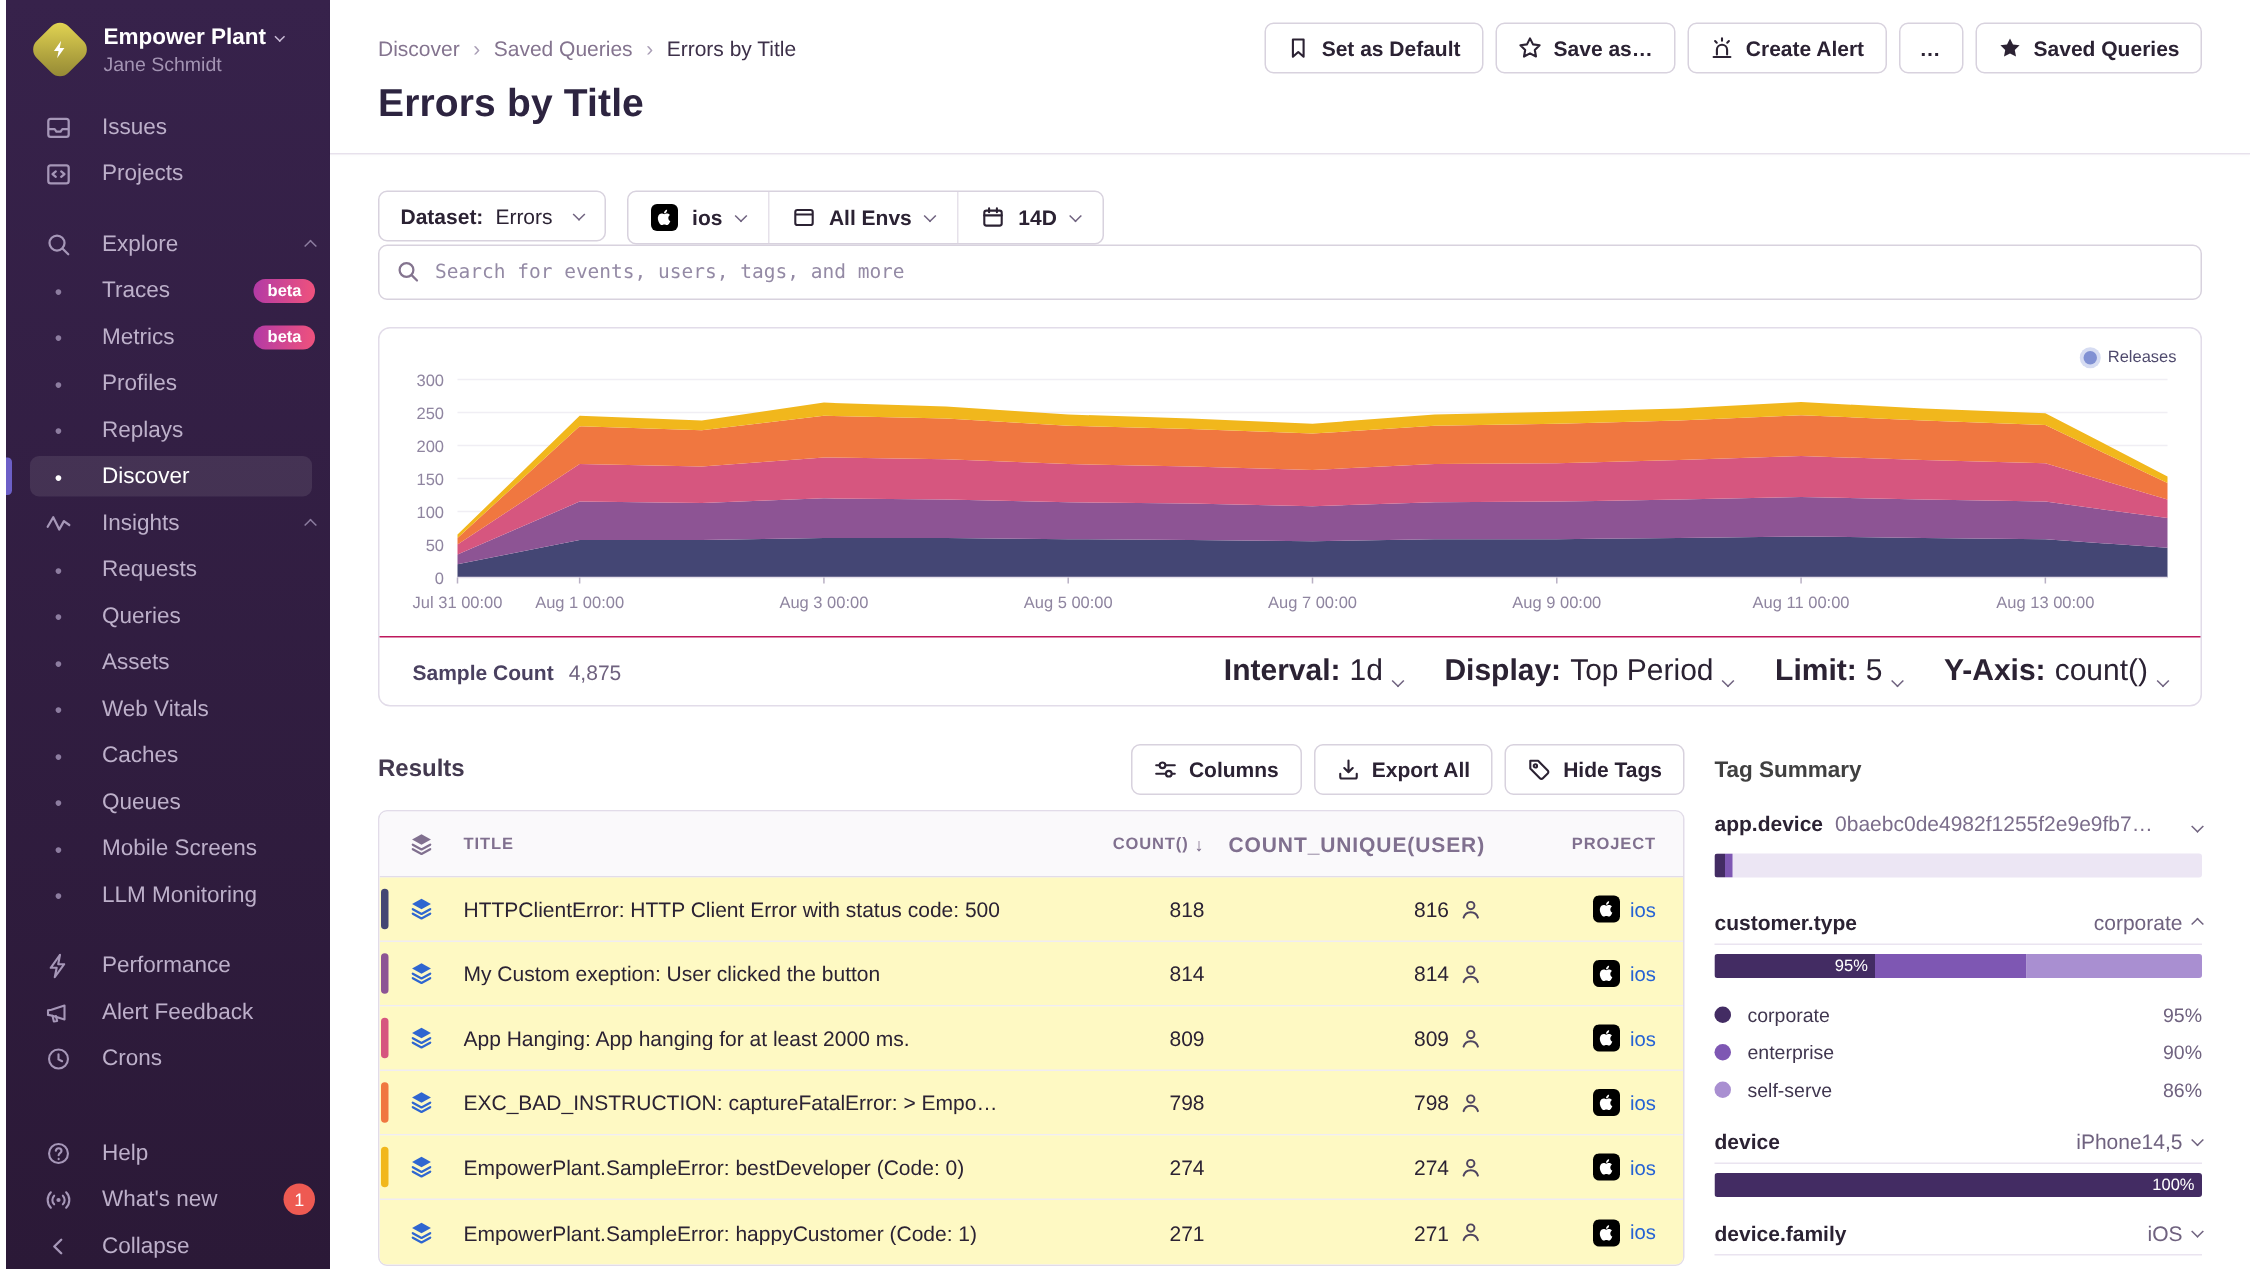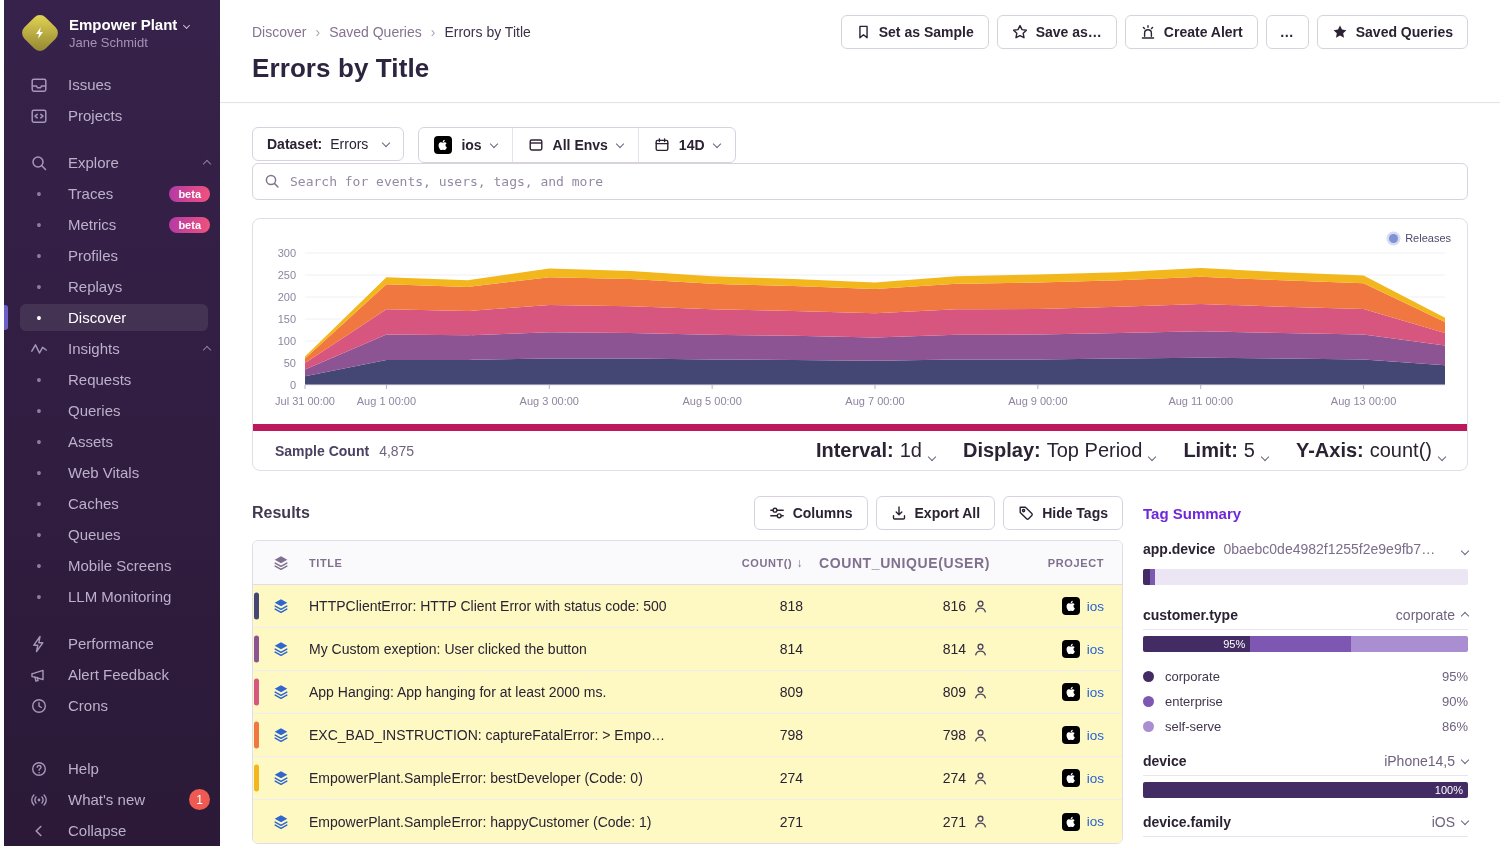"Set as Sample" span { text: Sample -> Default }
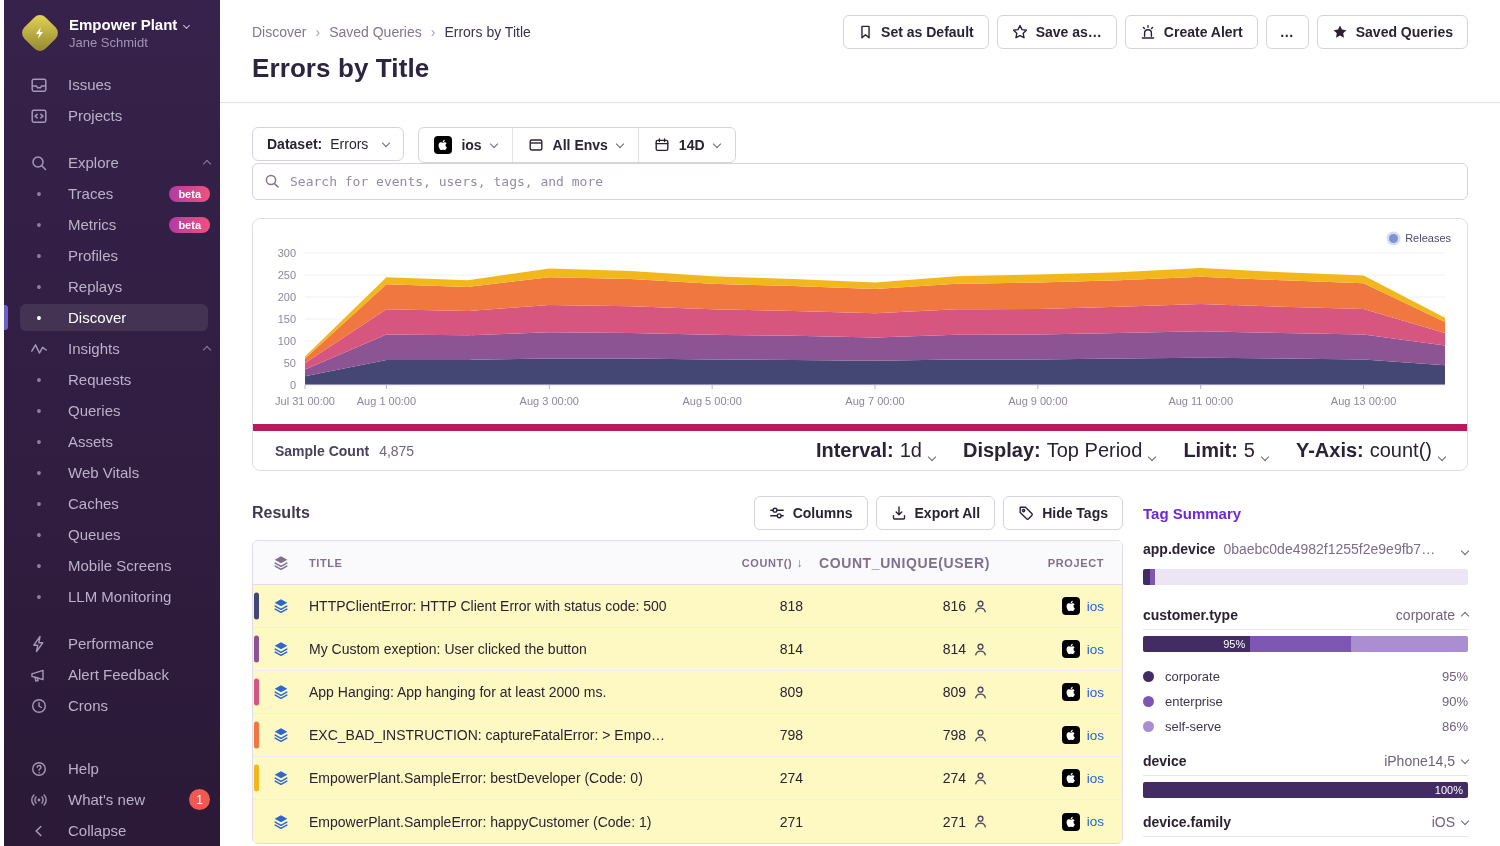"Sample Count" .panel-foot { border-top: 7px solid #be185d -> 1px solid #be185d }
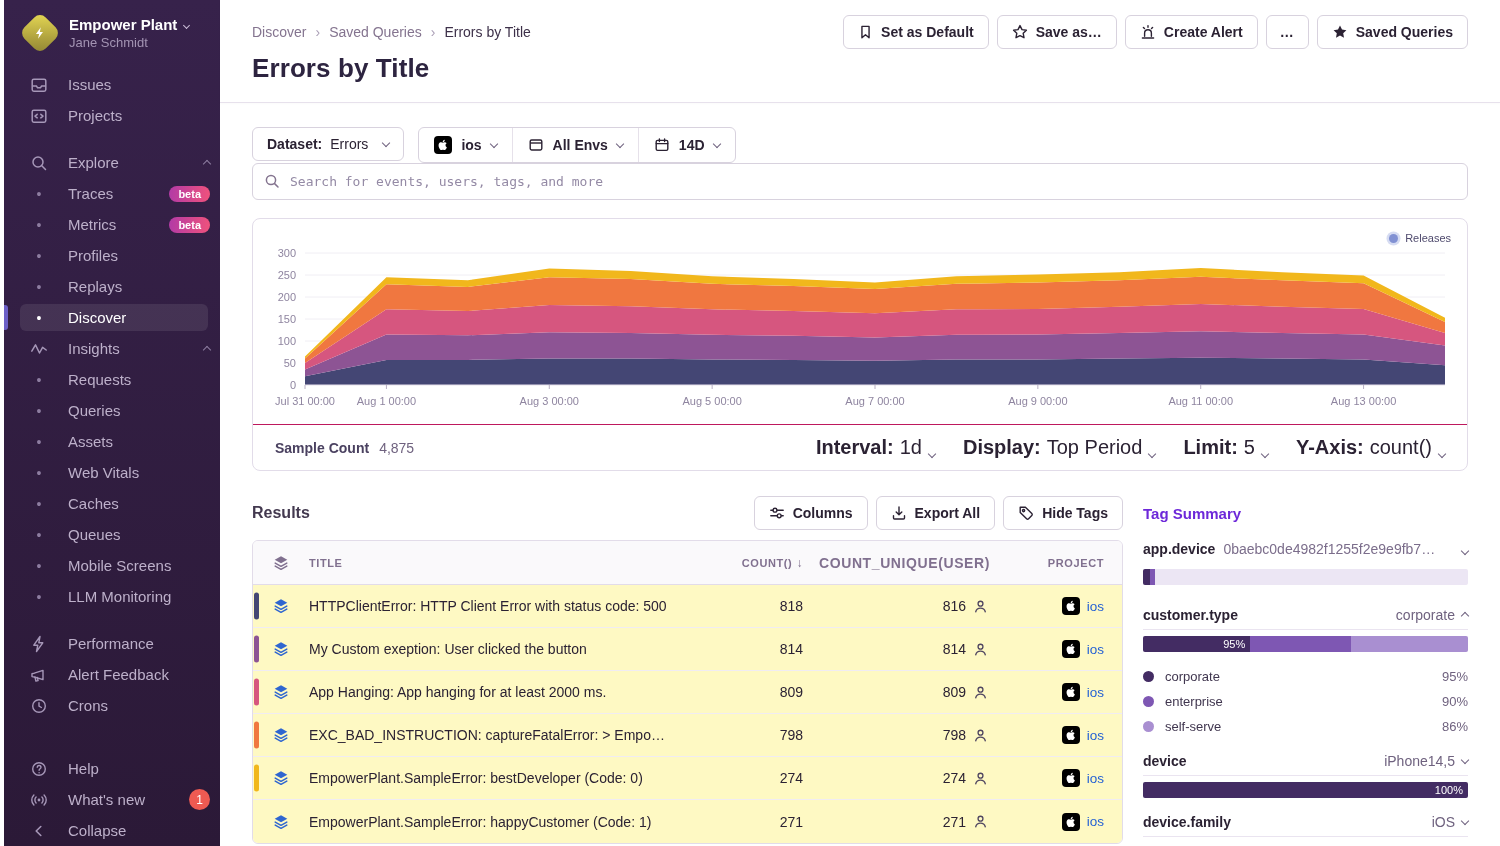"Tag Summary" .tag-title { color: #6d28d9 -> #404040 }
